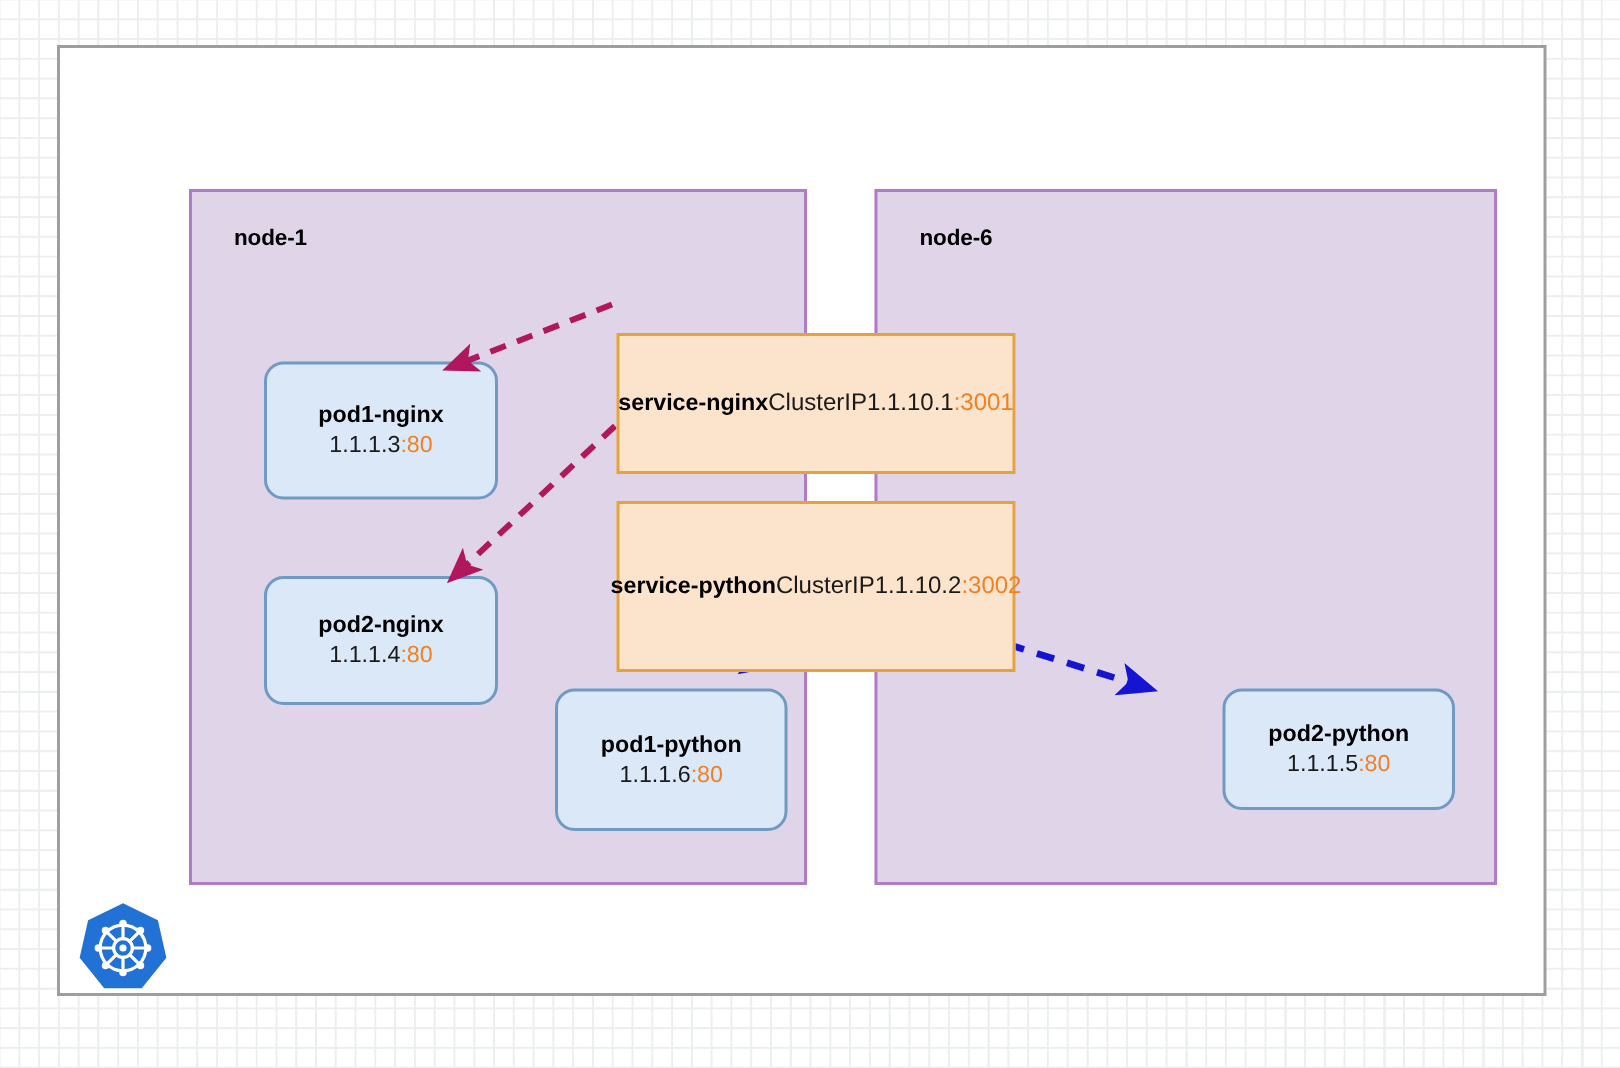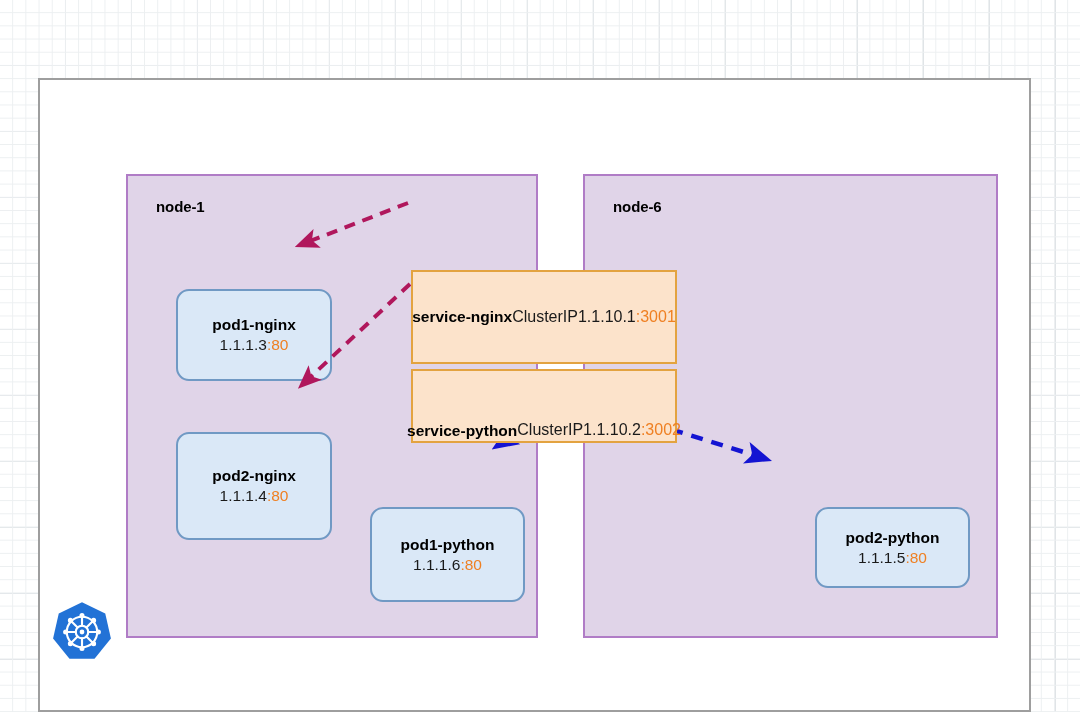"node-1" #frame { margin-top: 48px -> none }
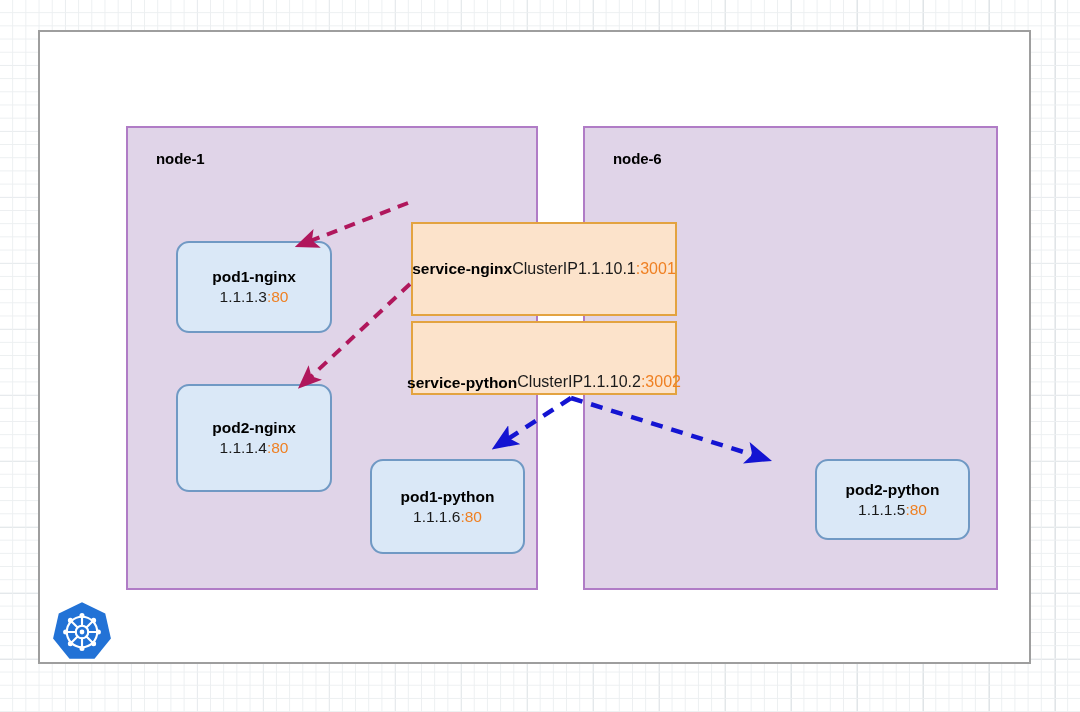"service-python" #service-python { align-items: flex-end -> none; height: 74px -> 114px; top: 289px -> 302px }
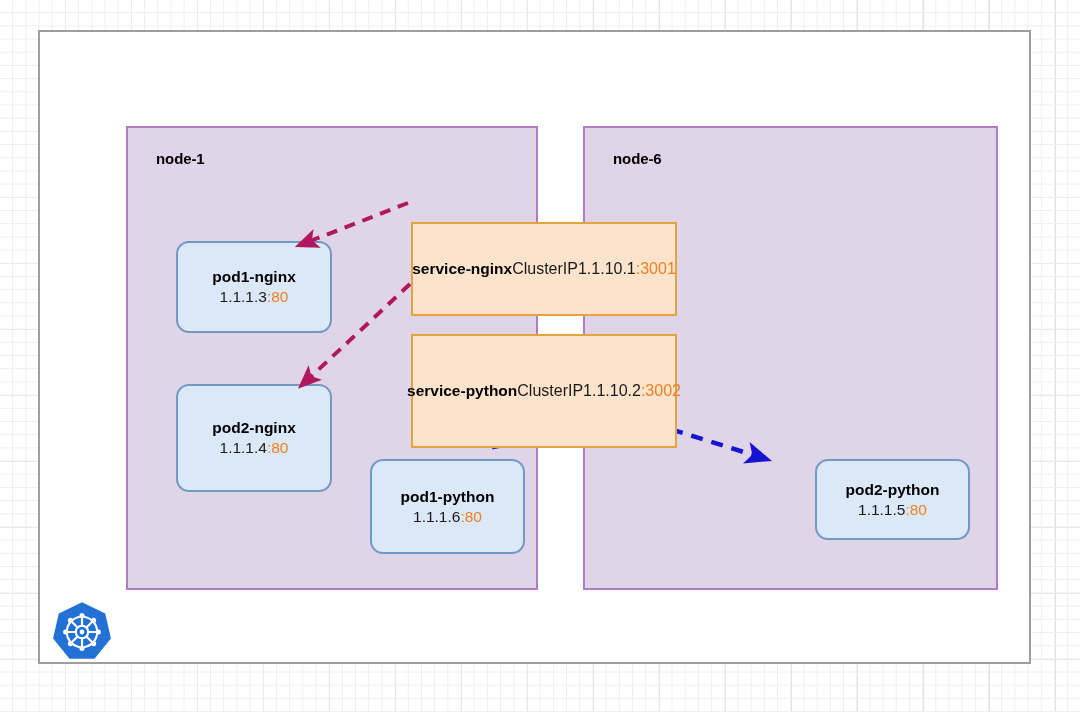"pod2-nginx" #pod2-nginx { height: 108px -> 86px }
